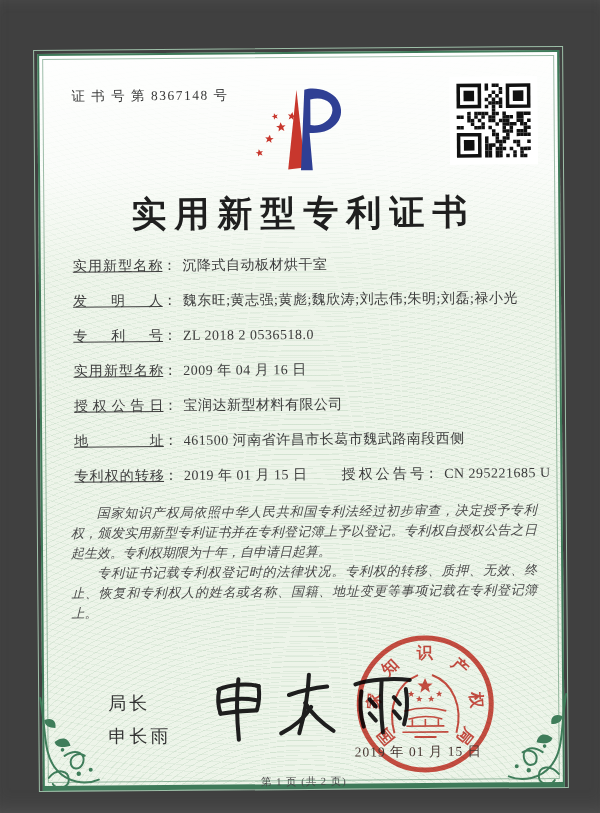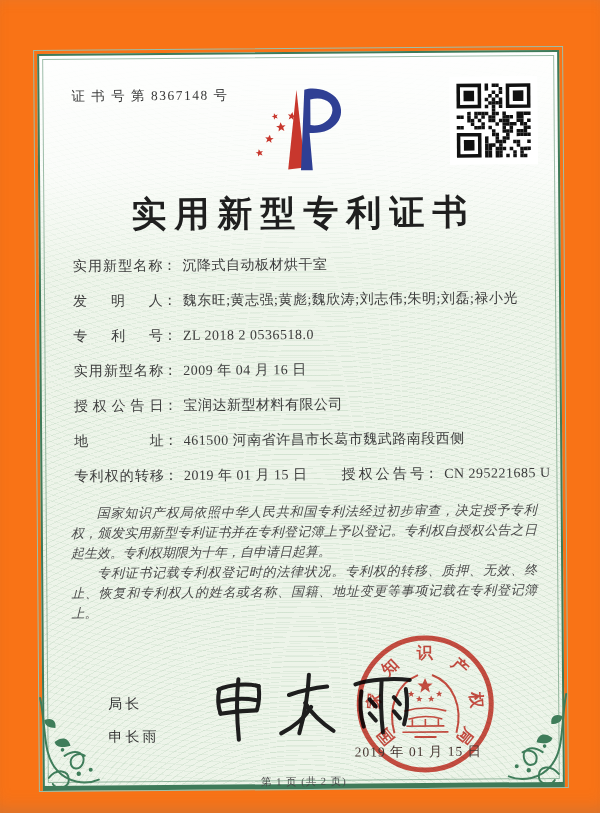"证 书 号 第 8367148" .photo { background: #f97316 -> #404040 }
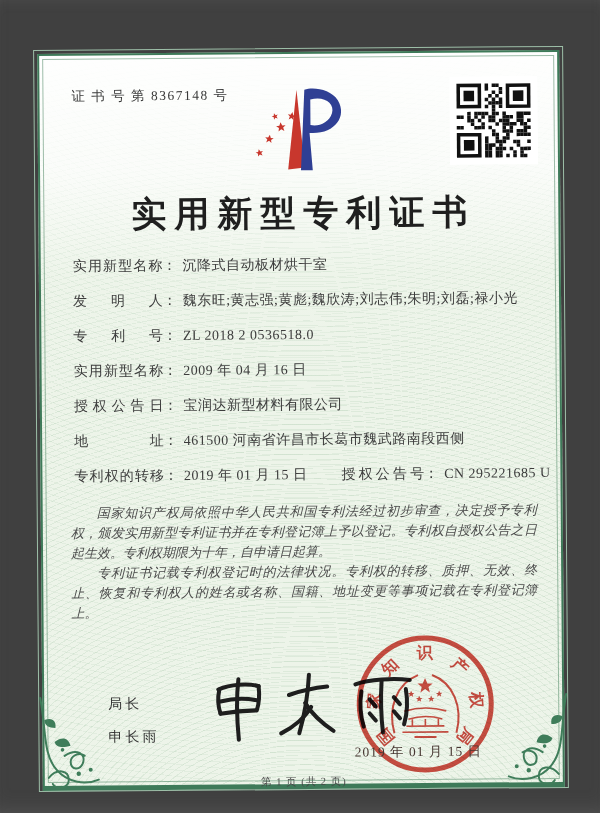"实用新型名称" .lab { text-decoration: none -> underline }
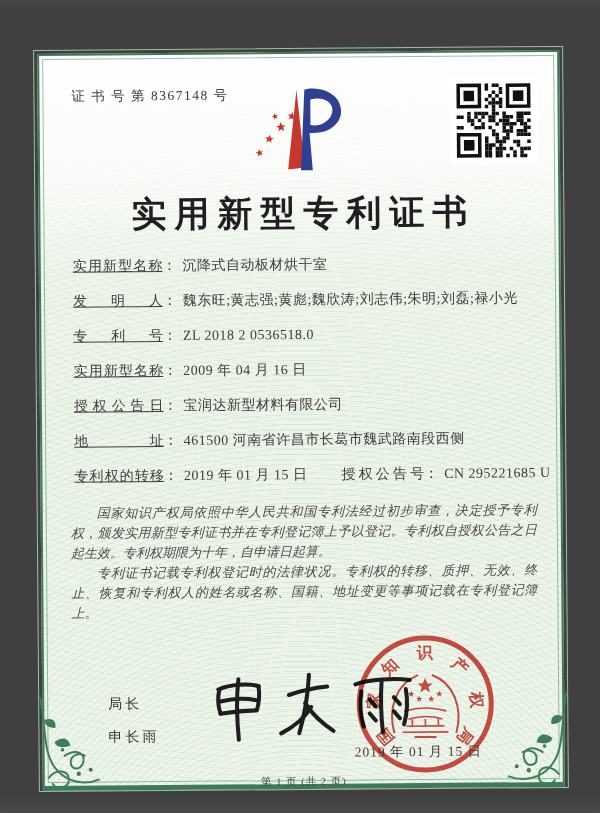"局长" .sig-titles { font-size: 14px -> 18px }
